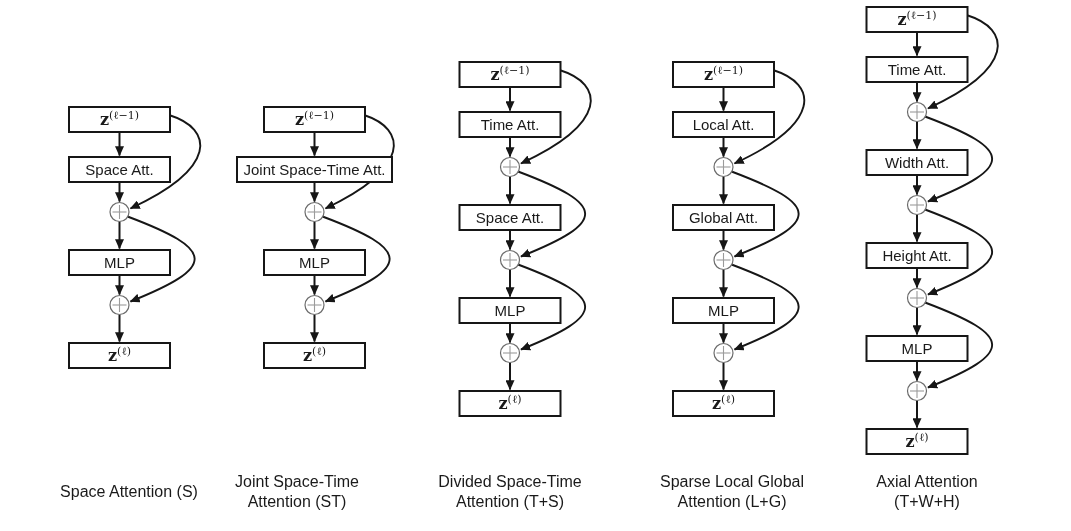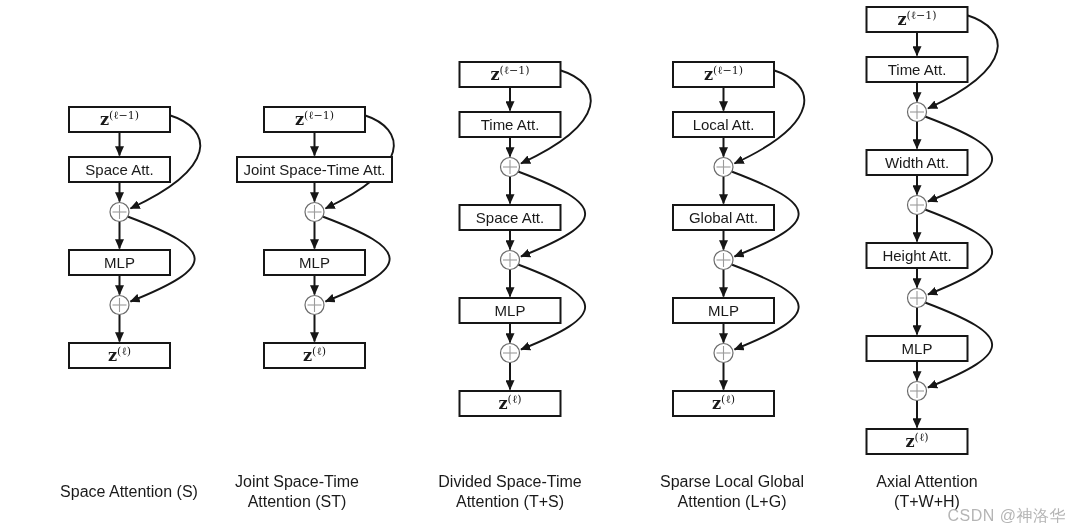"CSDN @神洛华" div.watermark { html: <div>CSDN @神洛华</div> -> none }
